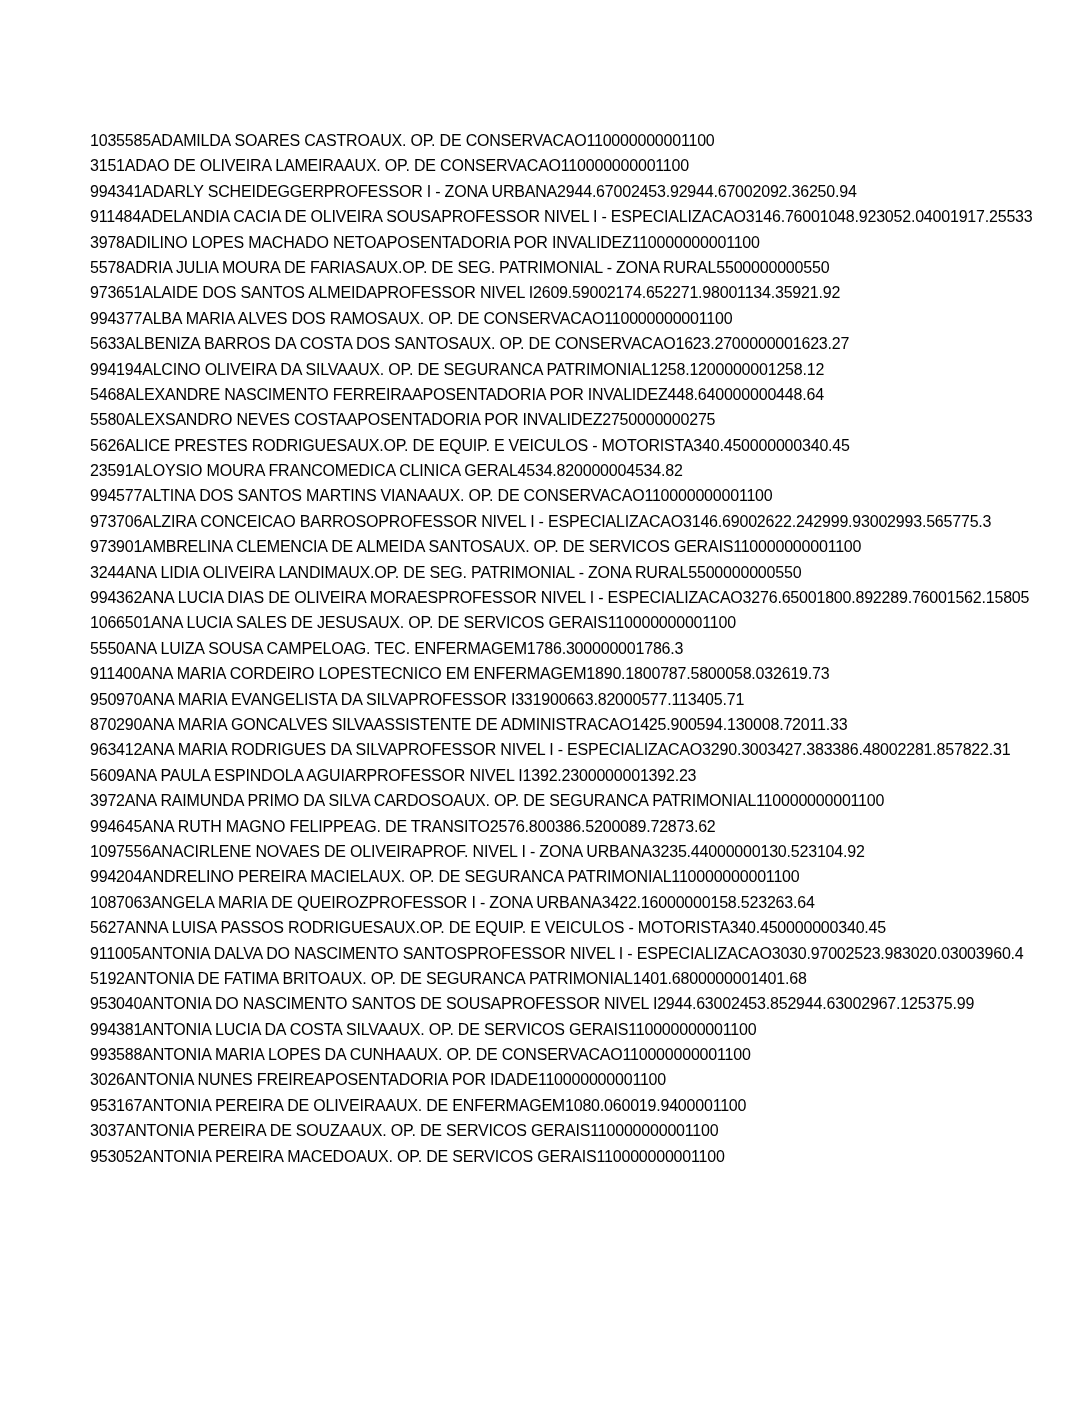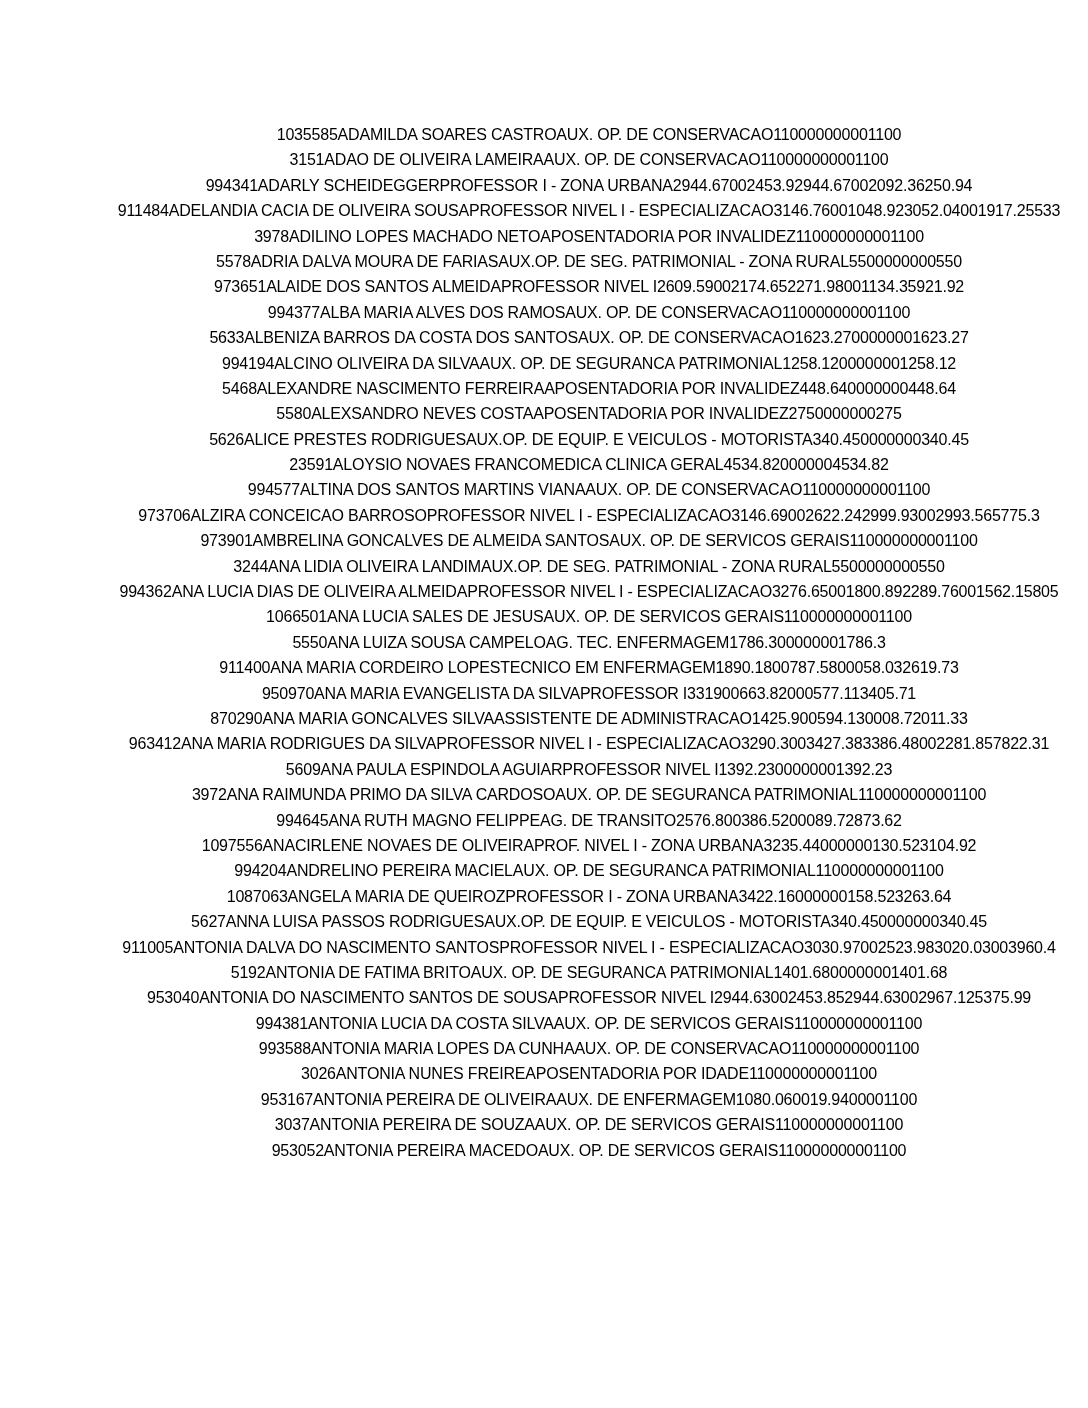"1035585ADAMILDA SOARES CASTROAUX. OP. DE" .doc-lines { text-align: center -> none; top: 122px -> 128px }
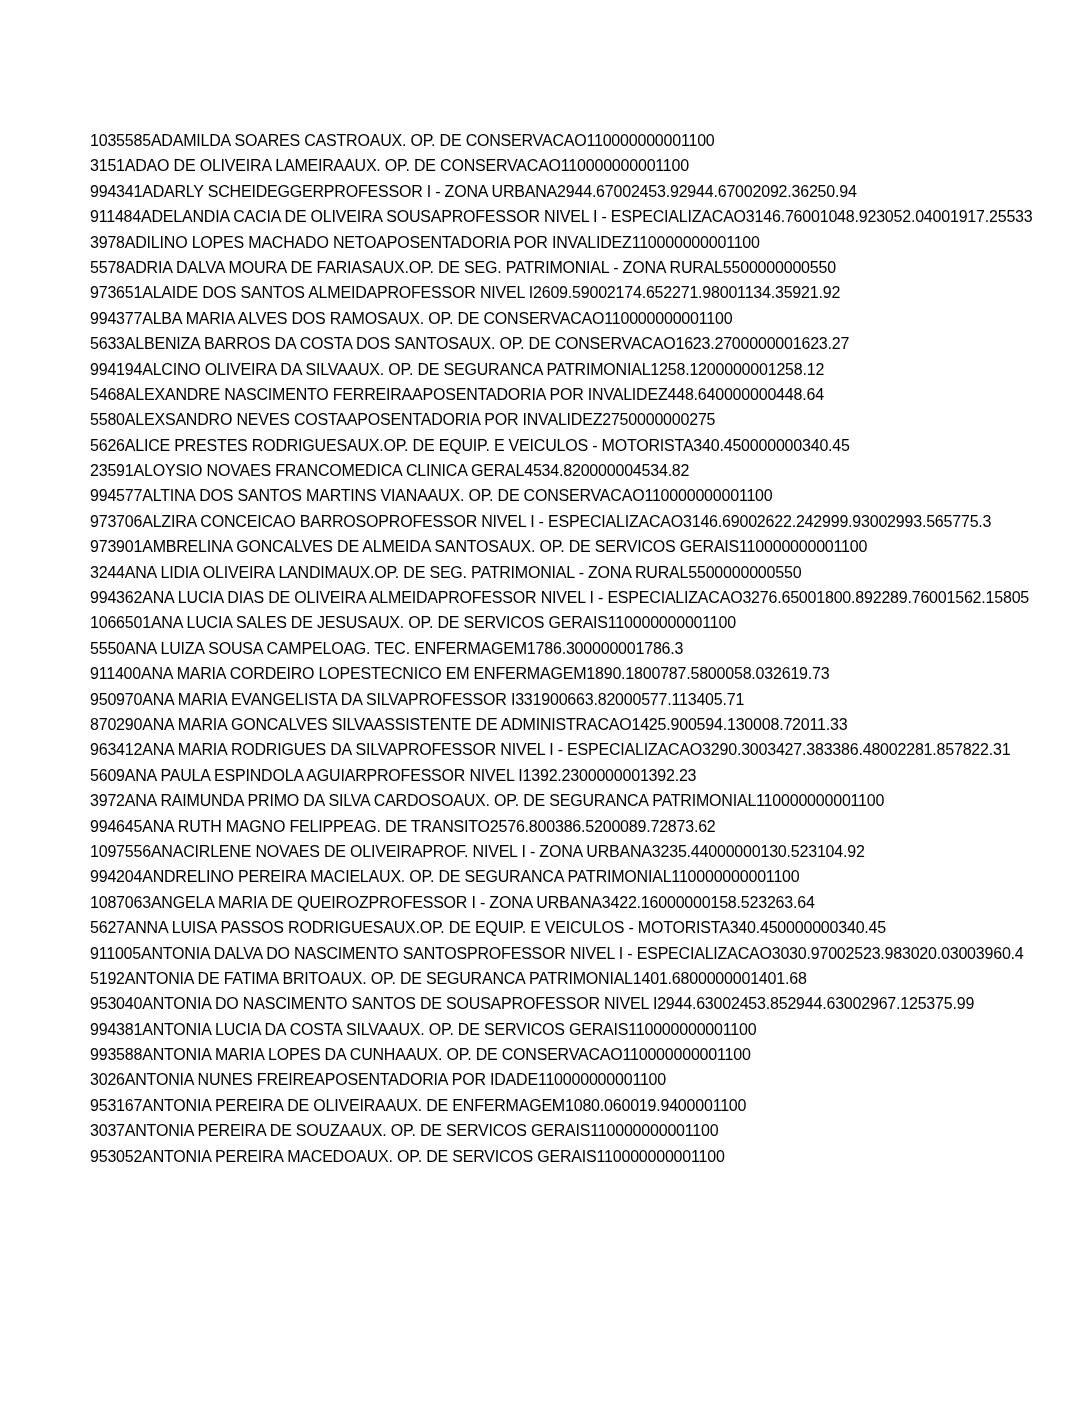"5578ADRIA DALVA MOURA DE FARIASAUX.OP." div.line { text: DALVA -> JULIA }
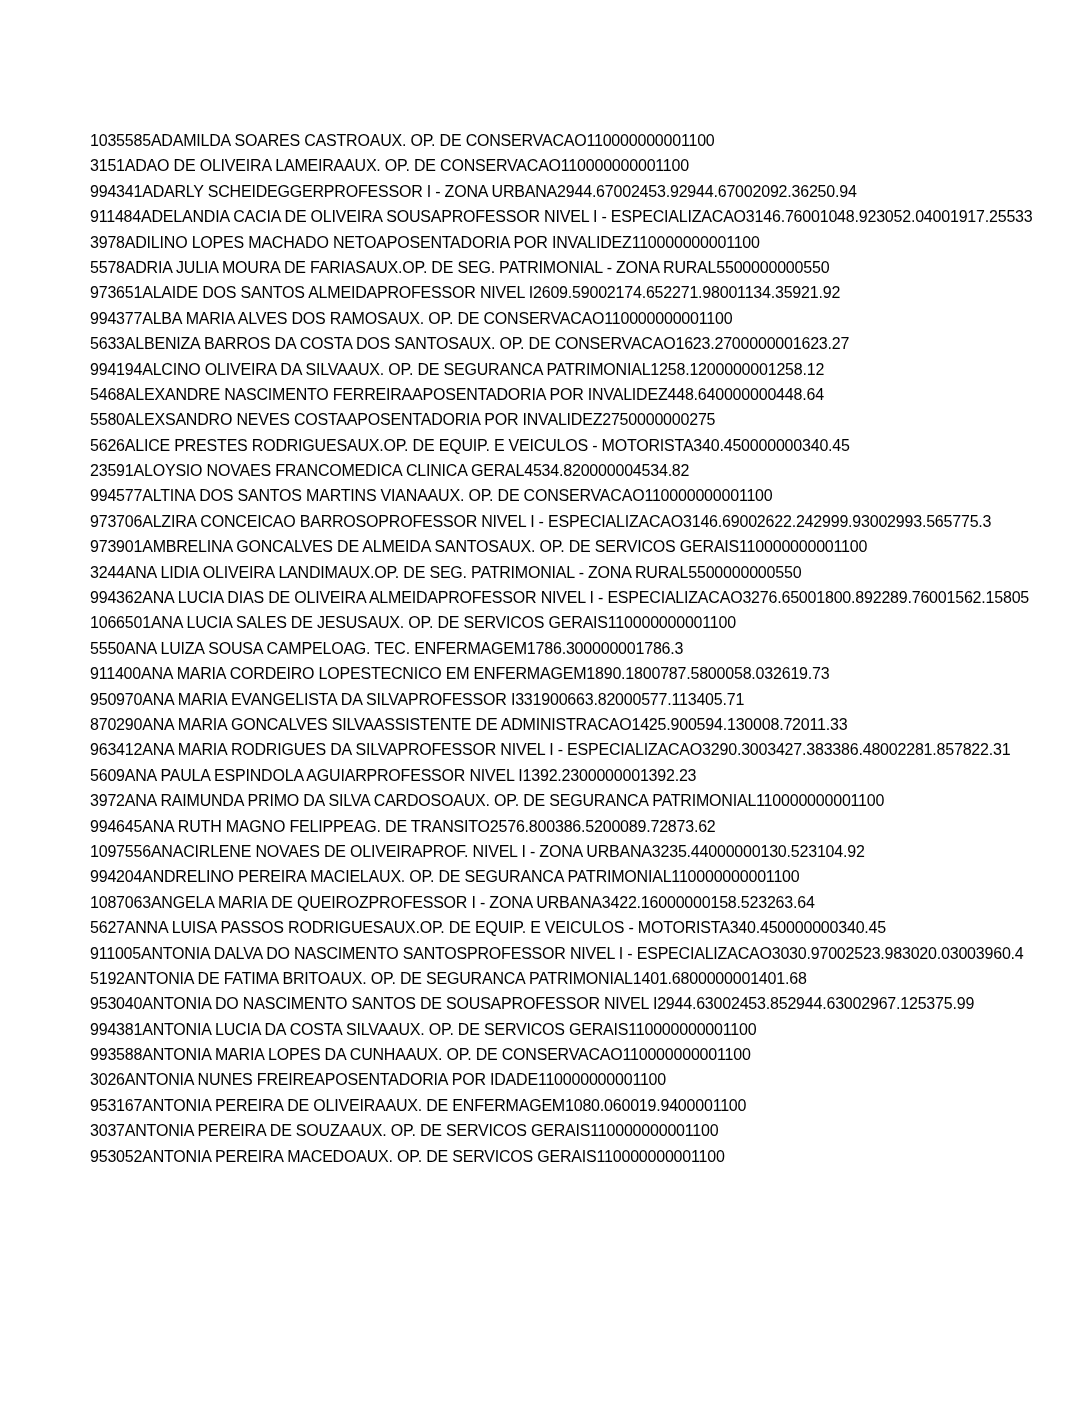"23591ALOYSIO NOVAES FRANCOMEDICA CLINICA" div.line { text: NOVAES -> MOURA }
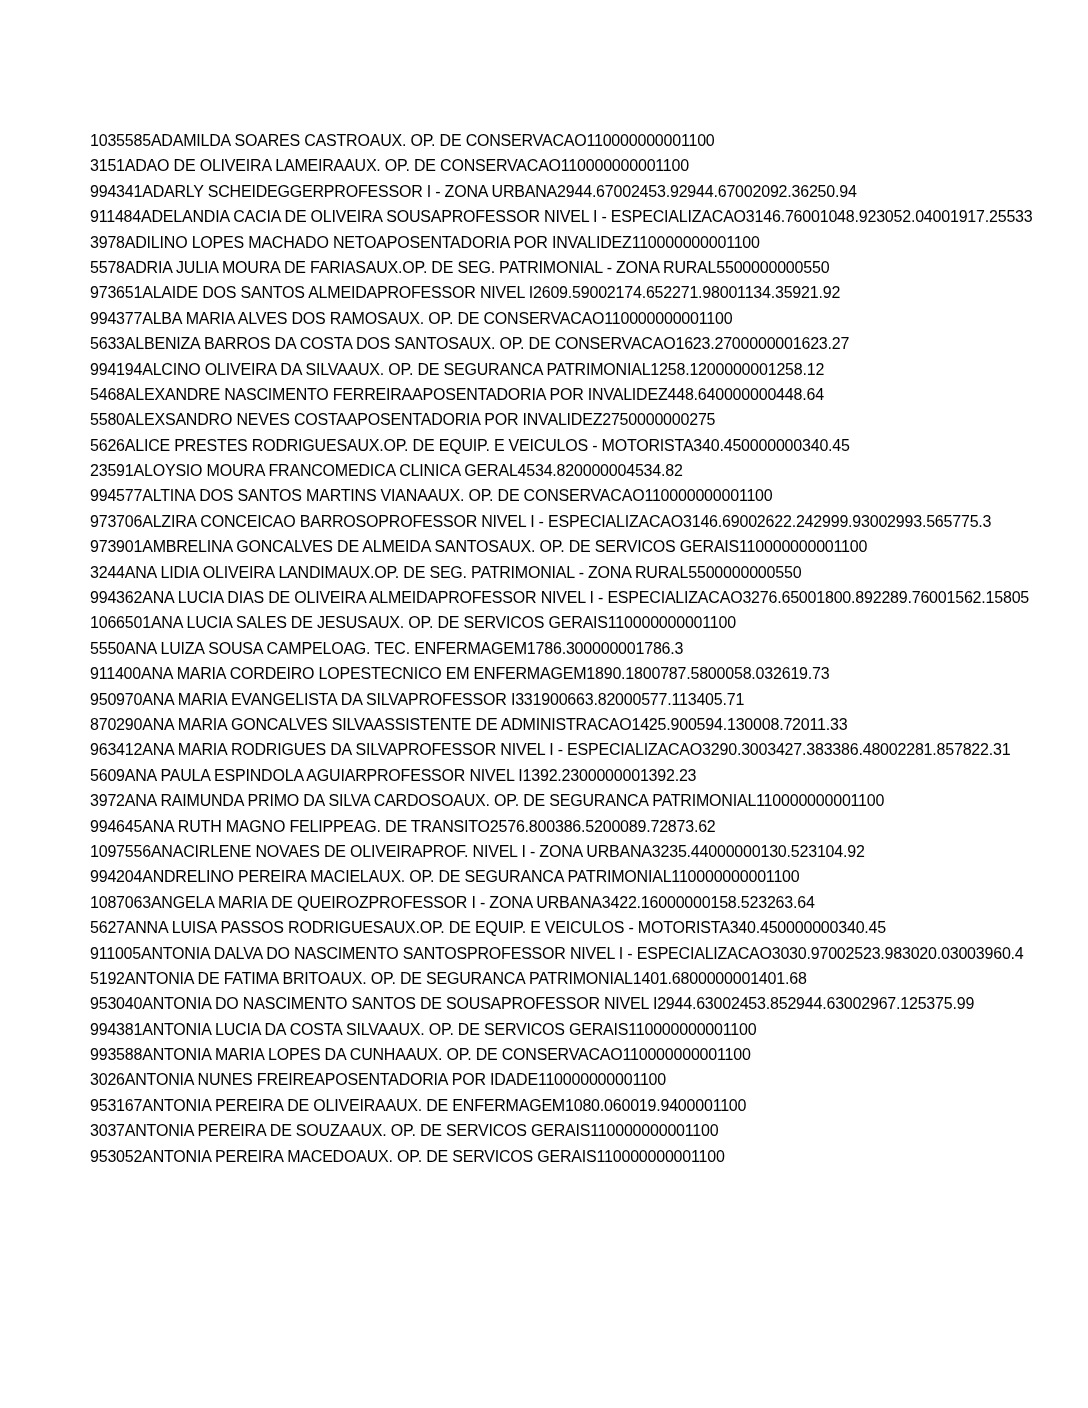"973901AMBRELINA GONCALVES DE ALMEIDA" div.line { text: GONCALVES -> CLEMENCIA }
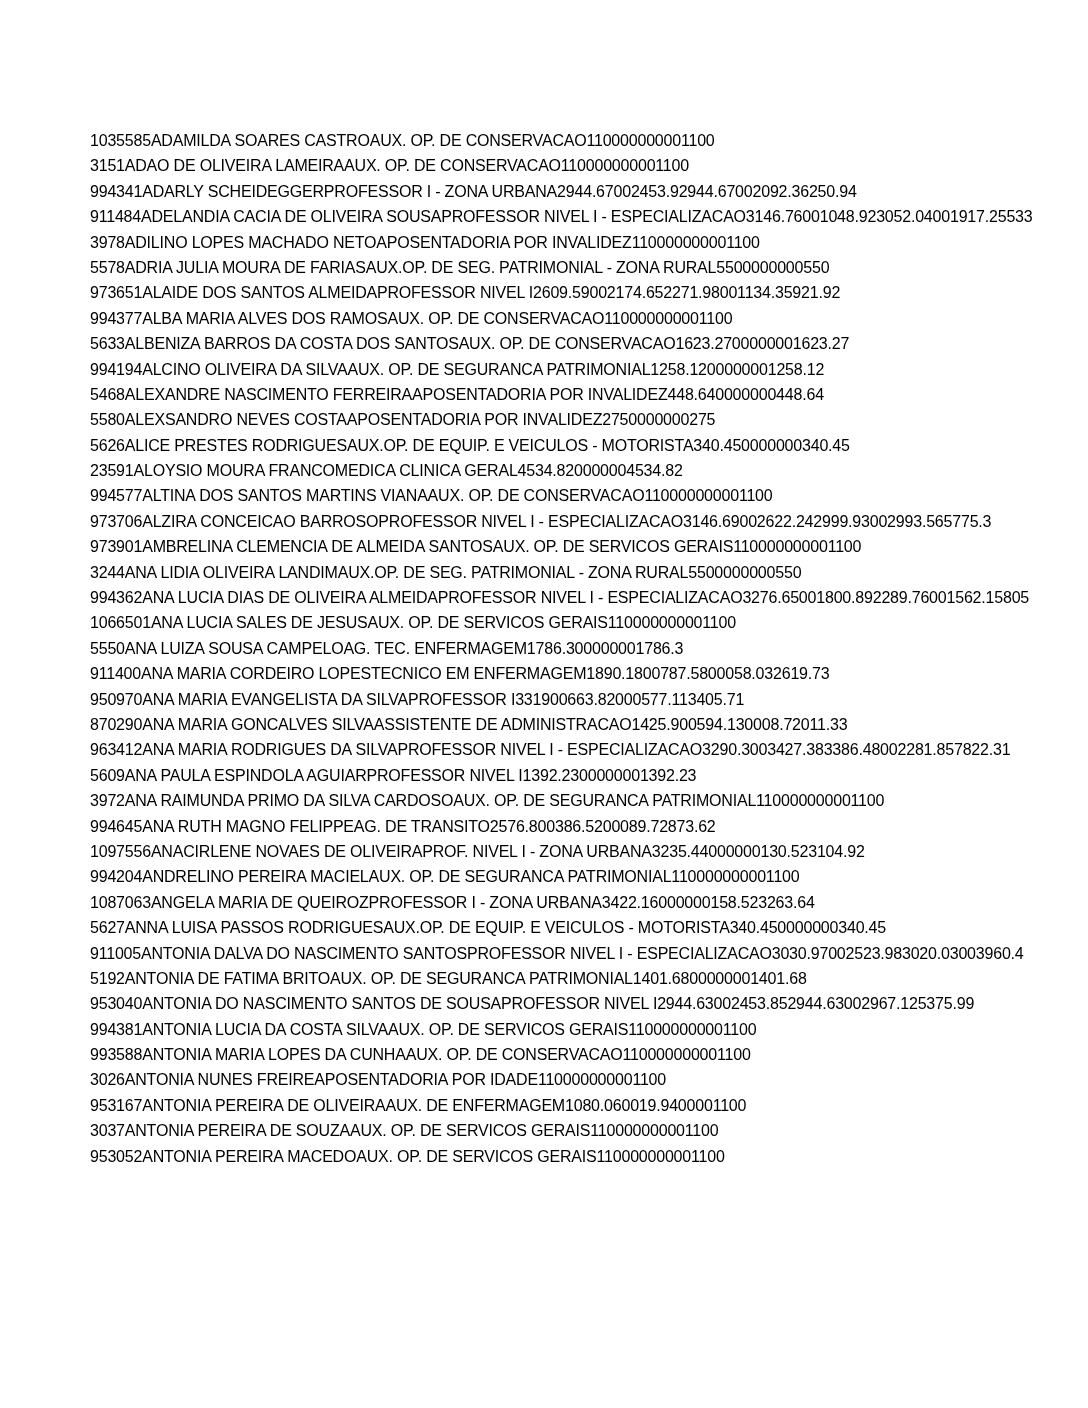"994362ANA LUCIA DIAS DE OLIVEIRA" div.line { text: ALMEIDAPROFESSOR -> MORAESPROFESSOR }
